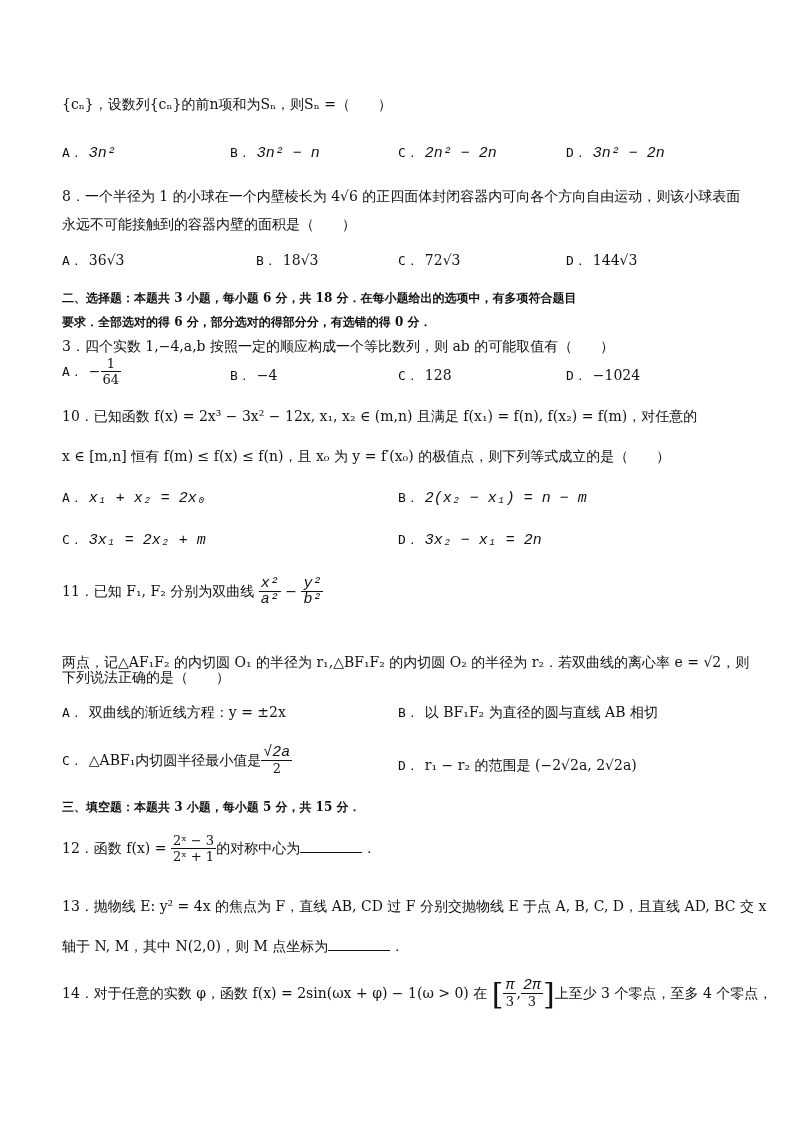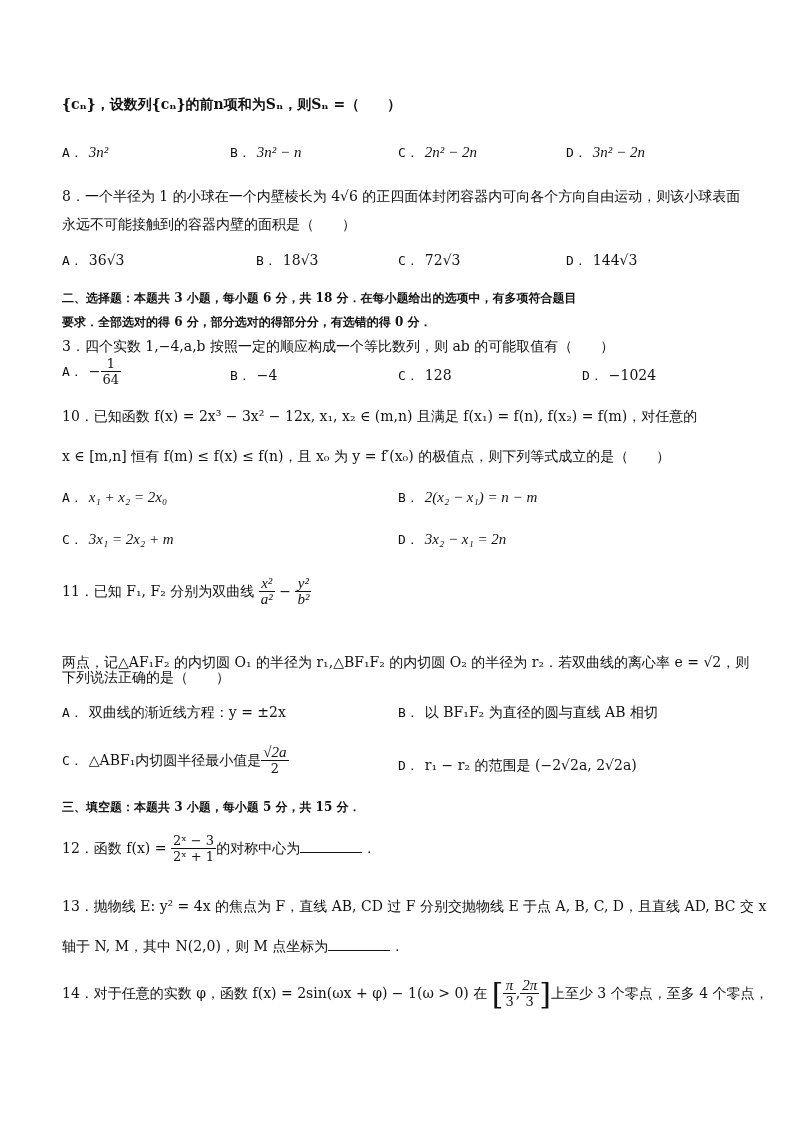"{cₙ}，设数列{cₙ}的前n项和为Sₙ，则Sₙ =（ ）" div.line { font-weight: bold -> none }
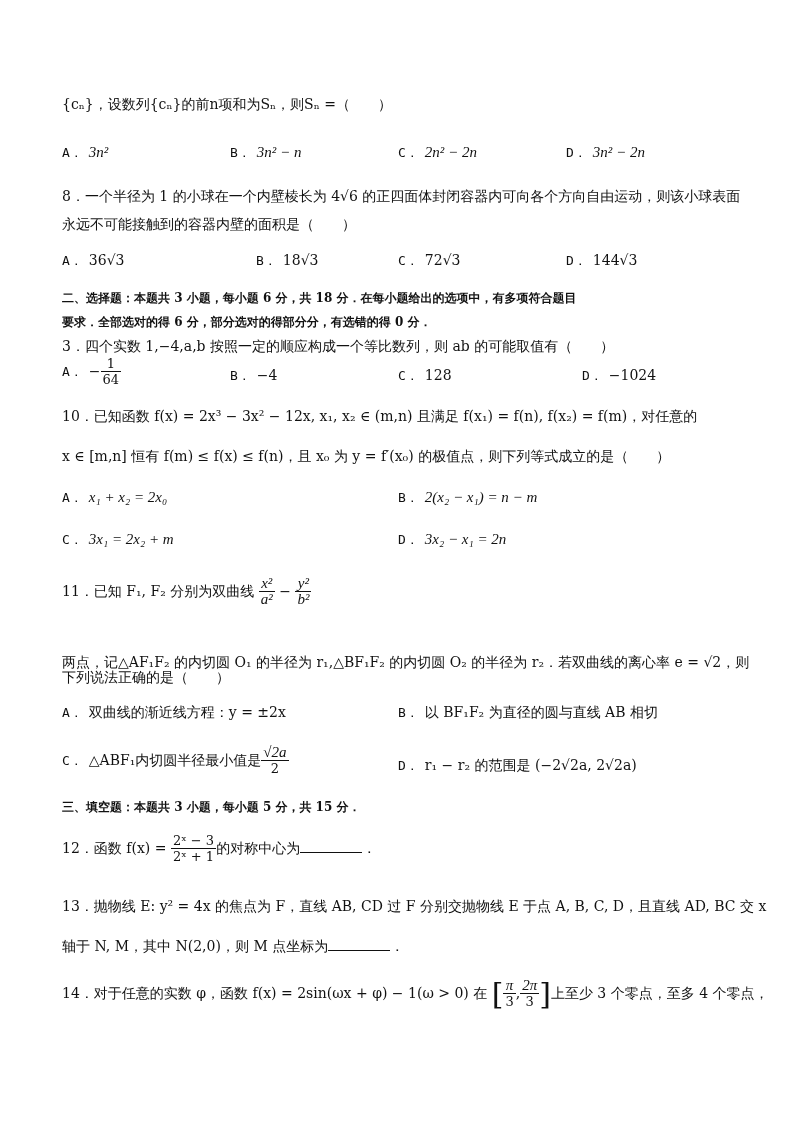"3n²" .m { font-family: Liberation Serif, serif -> Liberation Mono, monospace }
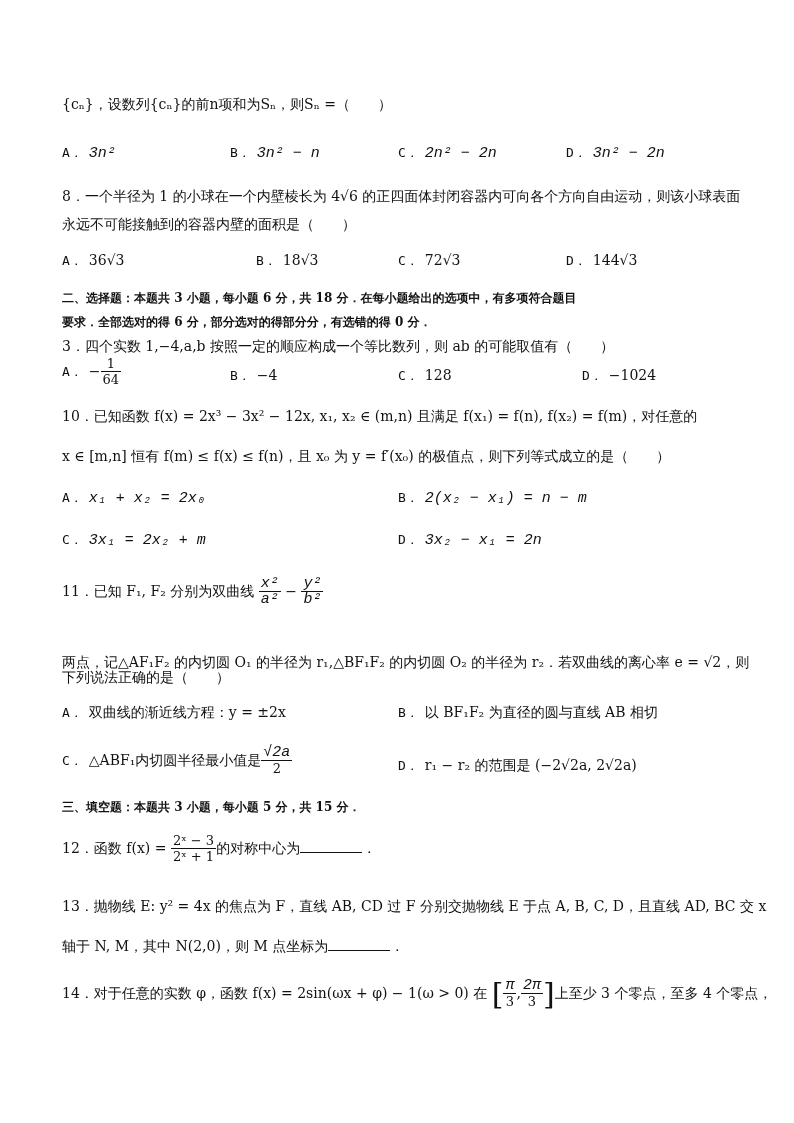"D． −1024" div.opt { left: 582px -> 566px }
